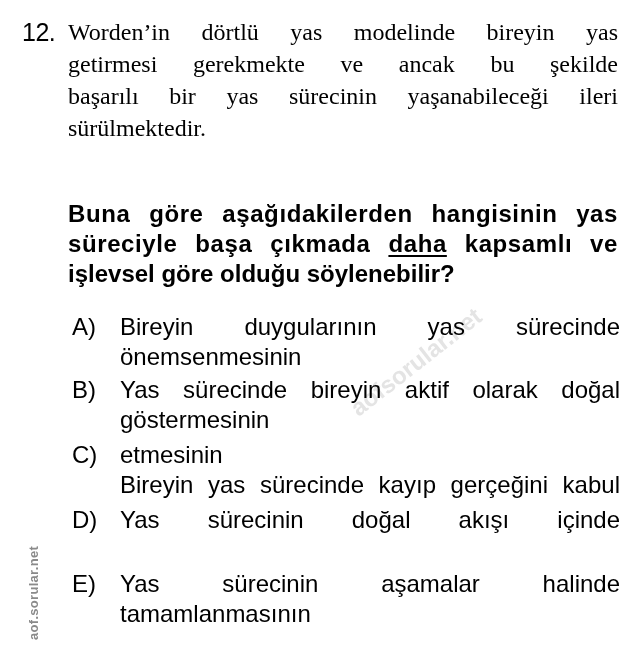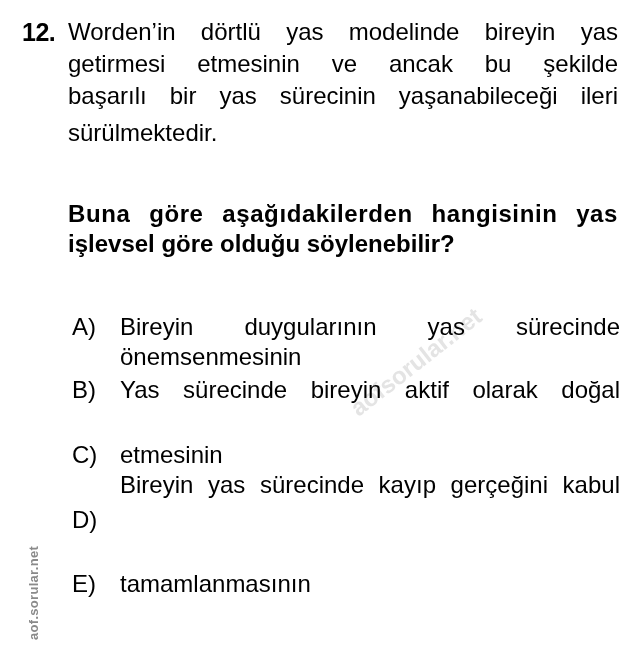"12." .qnum { font-weight: bold -> normal }
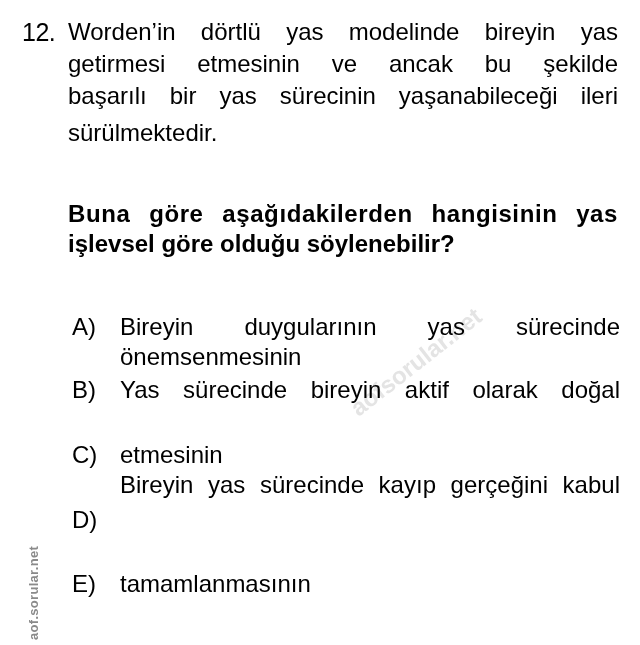"Worden’in dörtlü yas modelinde bireyin" .stem .line { font-family: none -> Liberation Serif, serif }
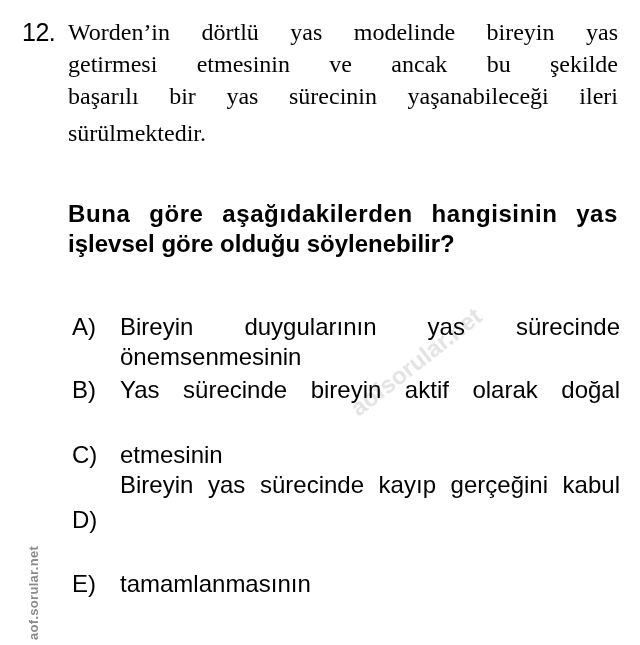"getirmesi etmesinin ve ancak bu" span.line { text: etmesinin -> gerekmekte }
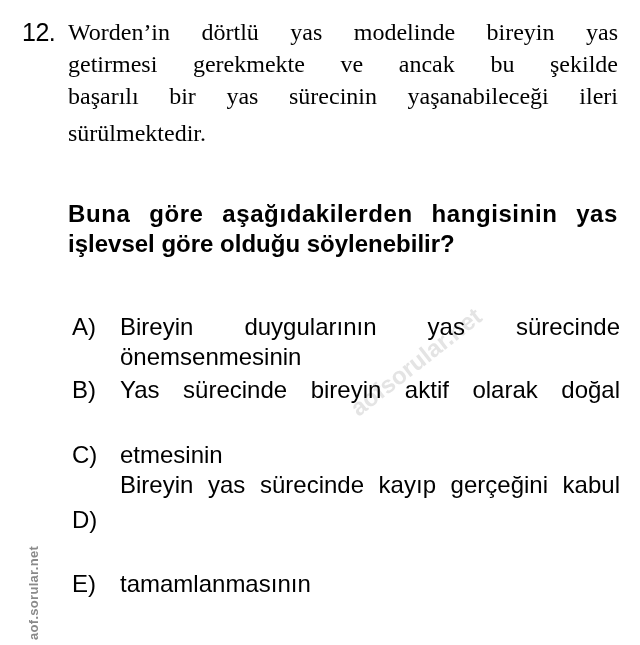"sürülmektedir." .stem .line.last { margin-top: 5px -> none }
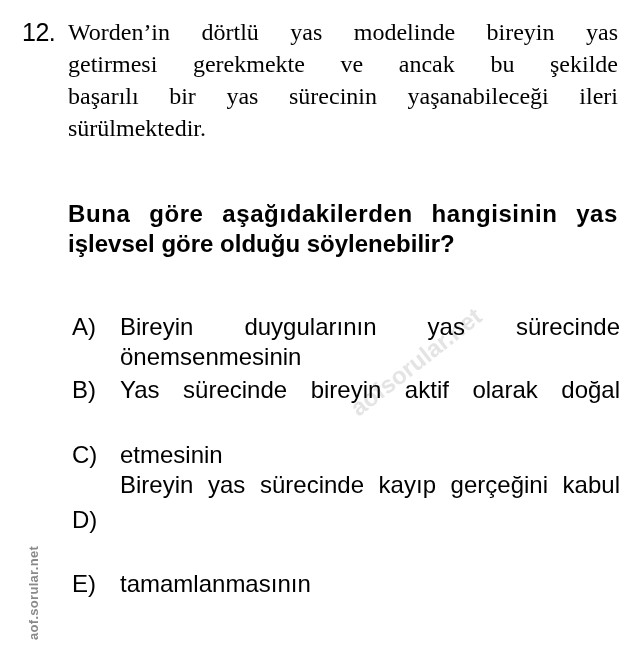"süreciyle başa çıkmada daha kapsamlı" span.line { html: none -> <span><span>süreciyle başa çıkmada </span><u>daha</u><span> kapsamlı ve</span></span> }
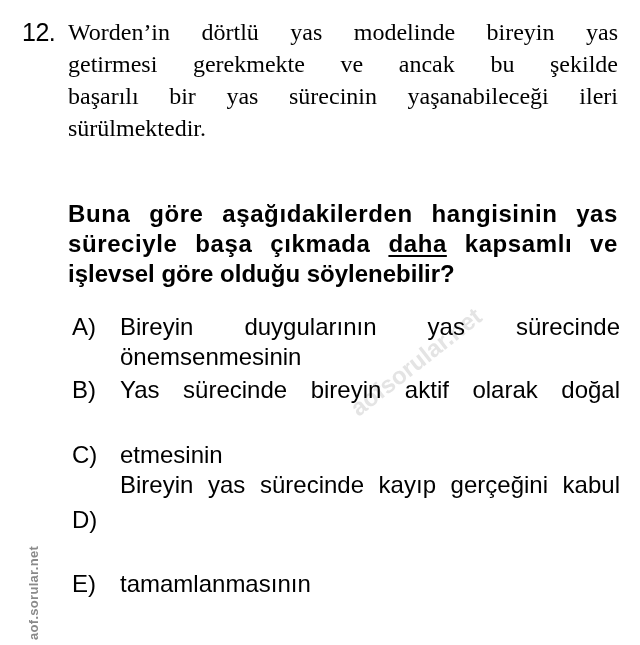"göstermesinin" span.line { html: none -> <span>göstermesinin</span> }
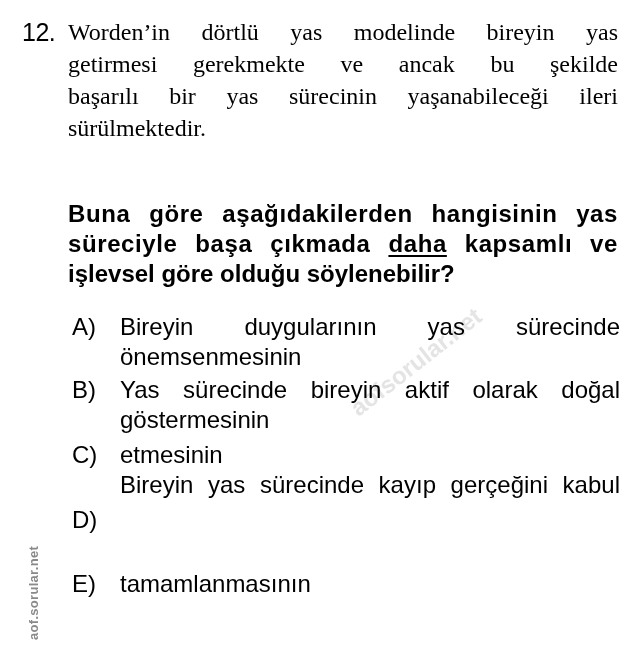"Yas sürecinin doğal akışı içinde" span.line { html: none -> <span>Yas sürecinin doğal akışı içinde</span> }
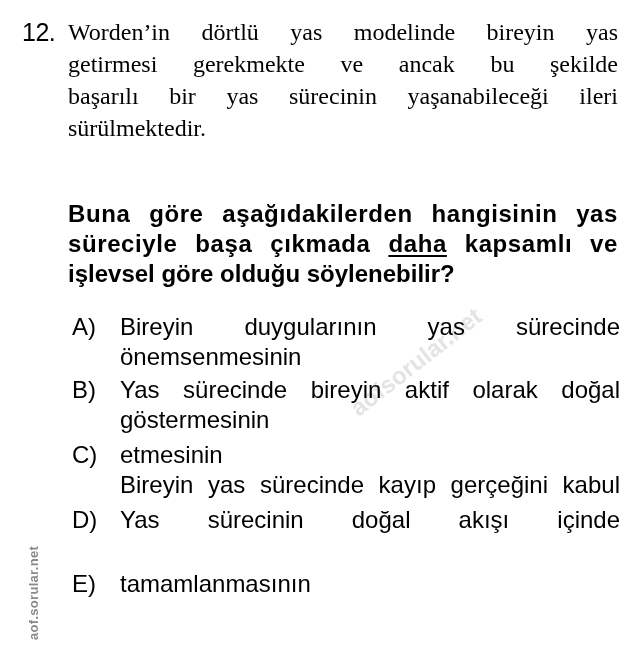"Yas sürecinin aşamalar halinde" span.line { html: none -> <span>Yas sürecinin aşamalar halinde</span> }
